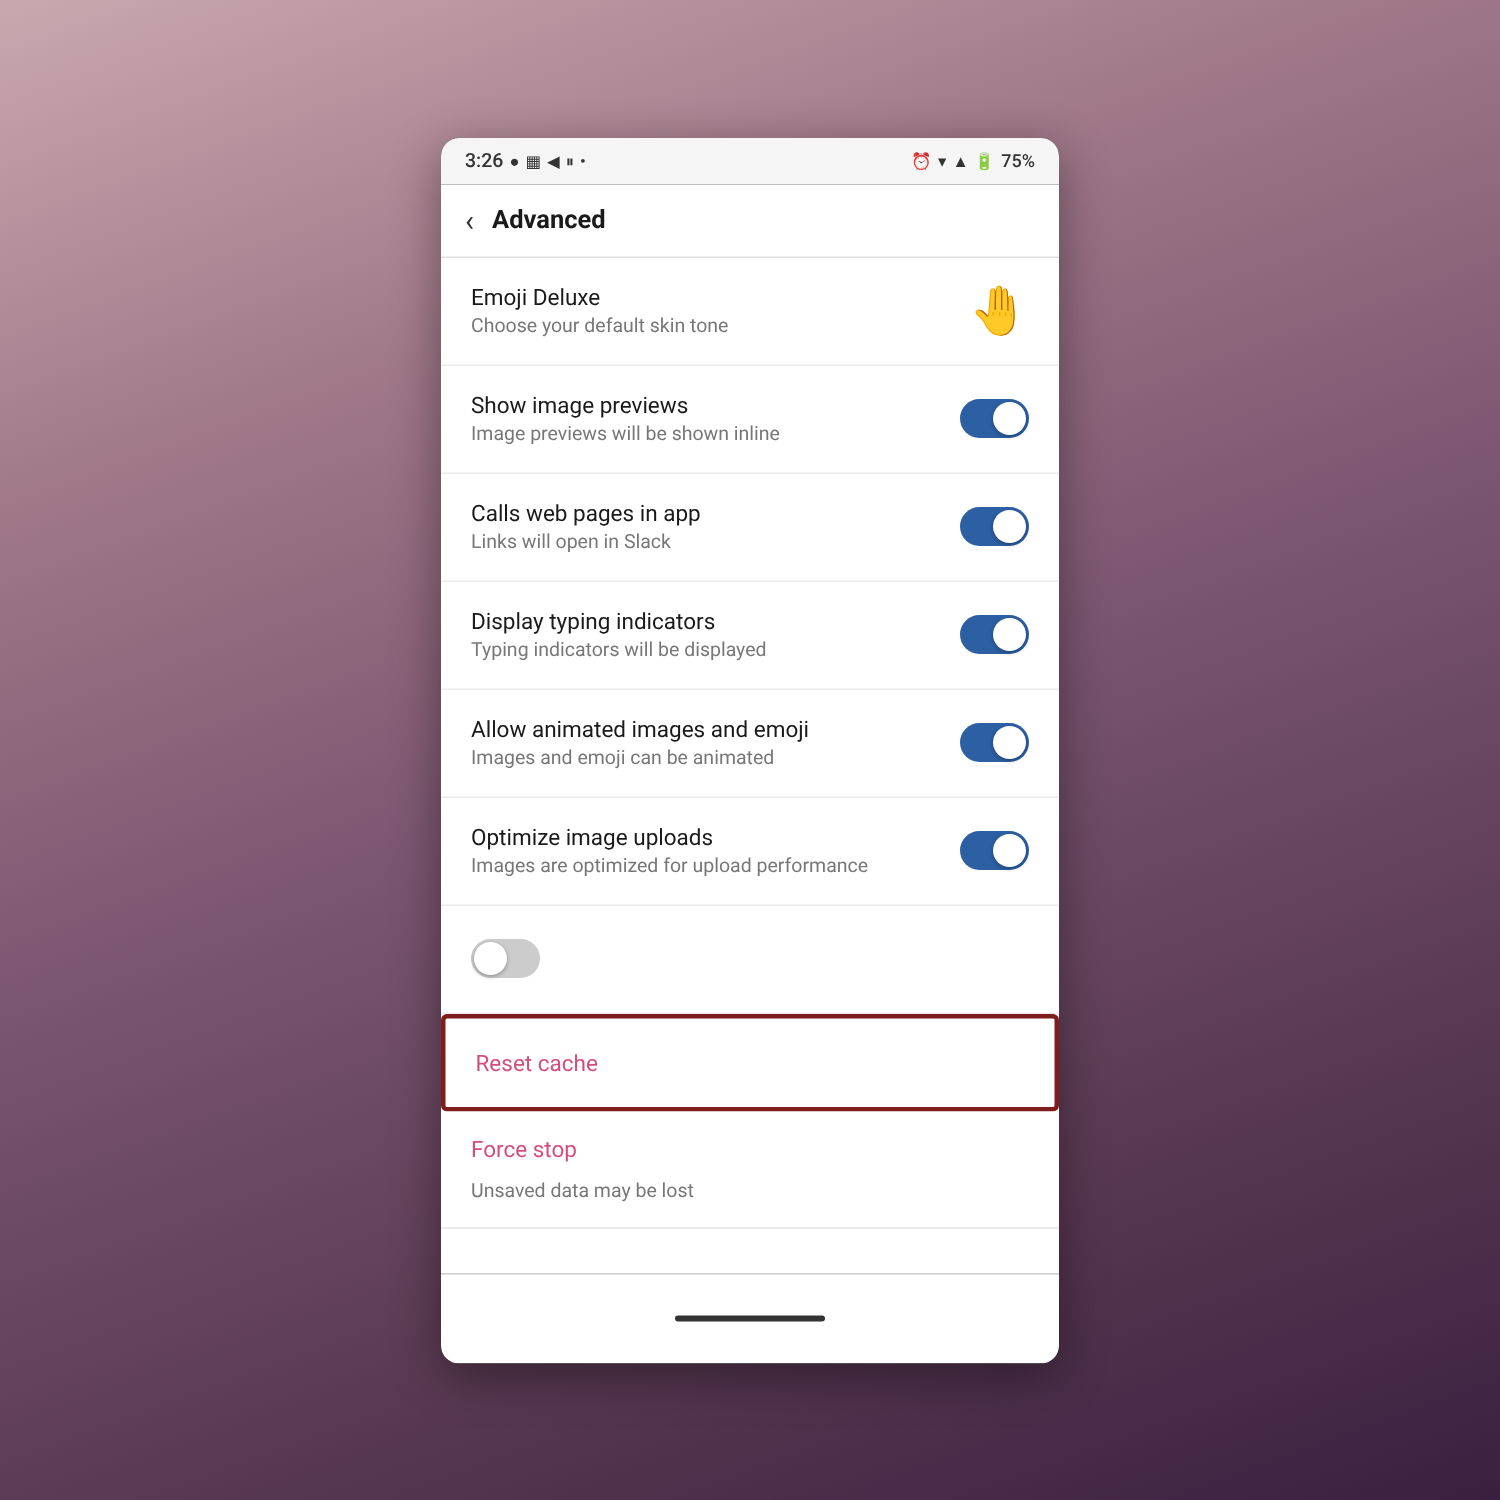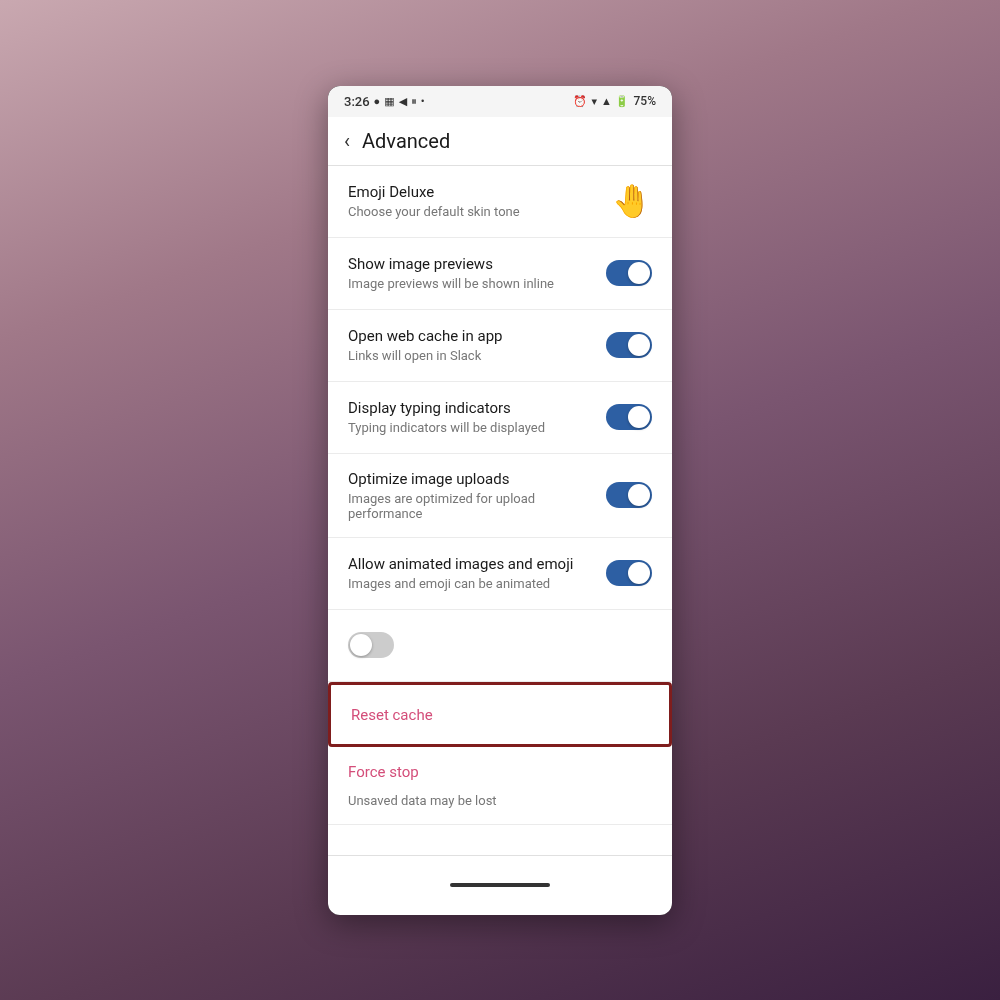"3:26" .phone-container { width: 344px -> 412px }
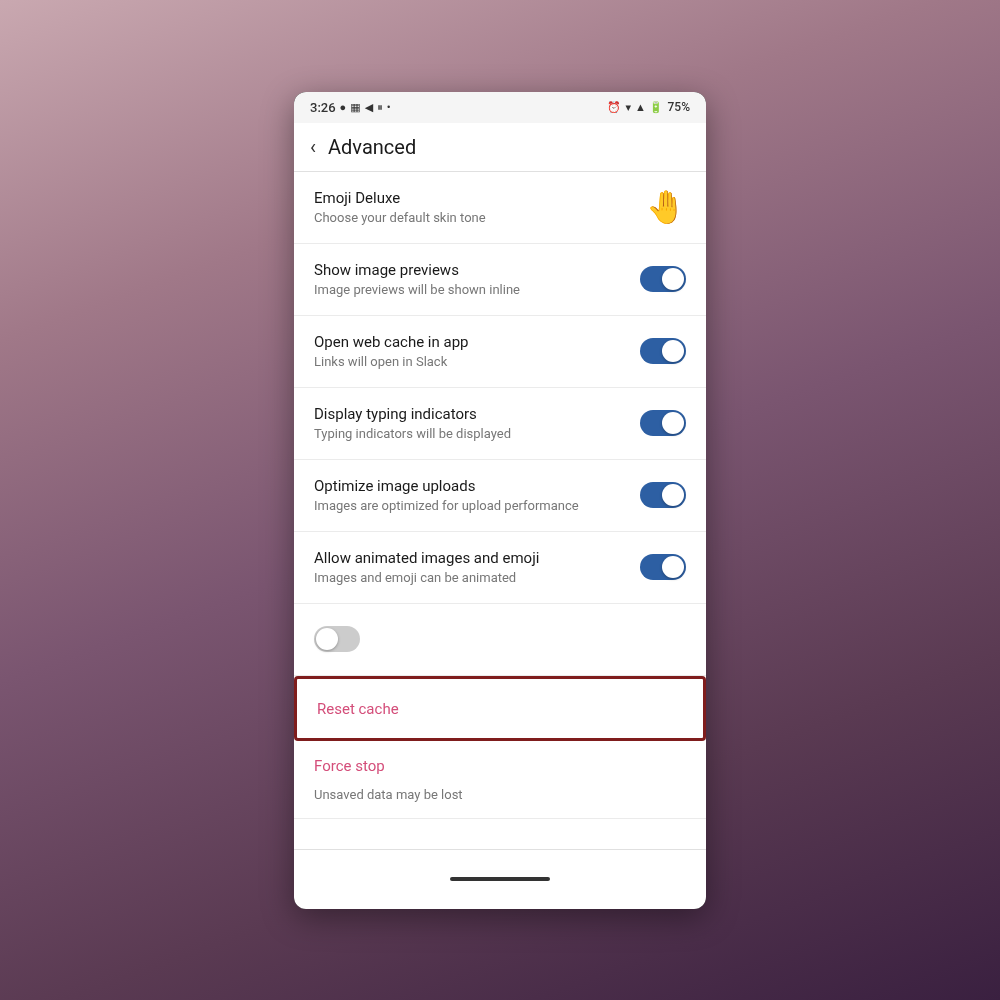"Advanced" .header-title { font-size: 20px -> 17px; font-weight: 400 -> 700 }
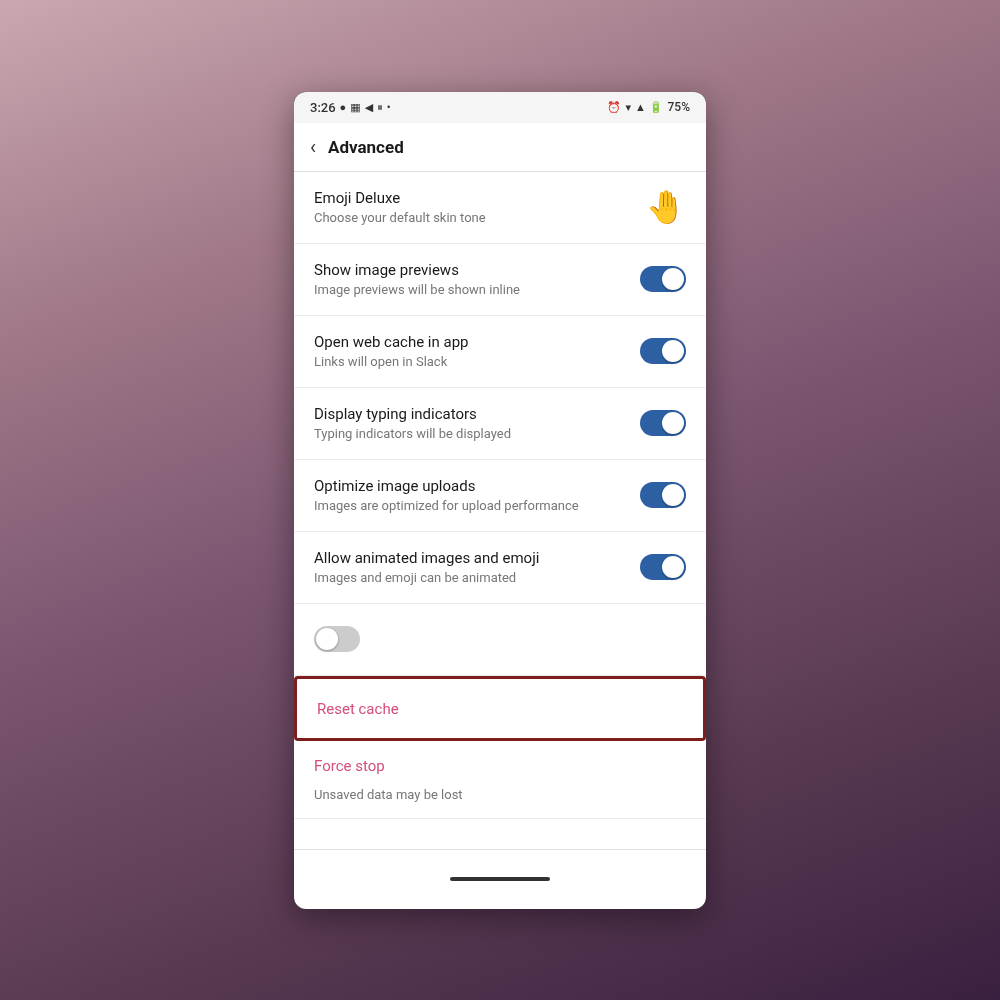"Open web cache in app" div.settings-item-title { text: Open web cache -> Calls web pages }
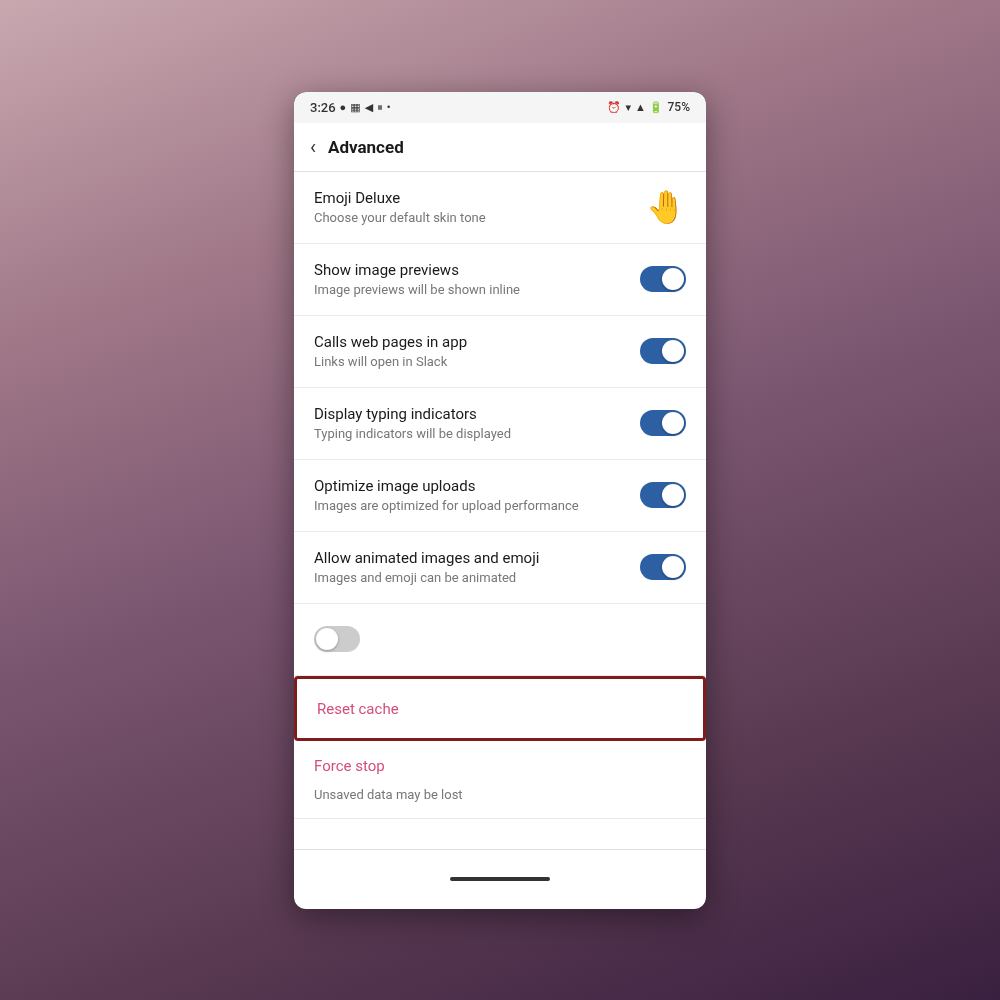"Optimize image uploads" div.settings-item { order: before "Allow animated images and emoji" -> after "Allow animated images and emoji" }
